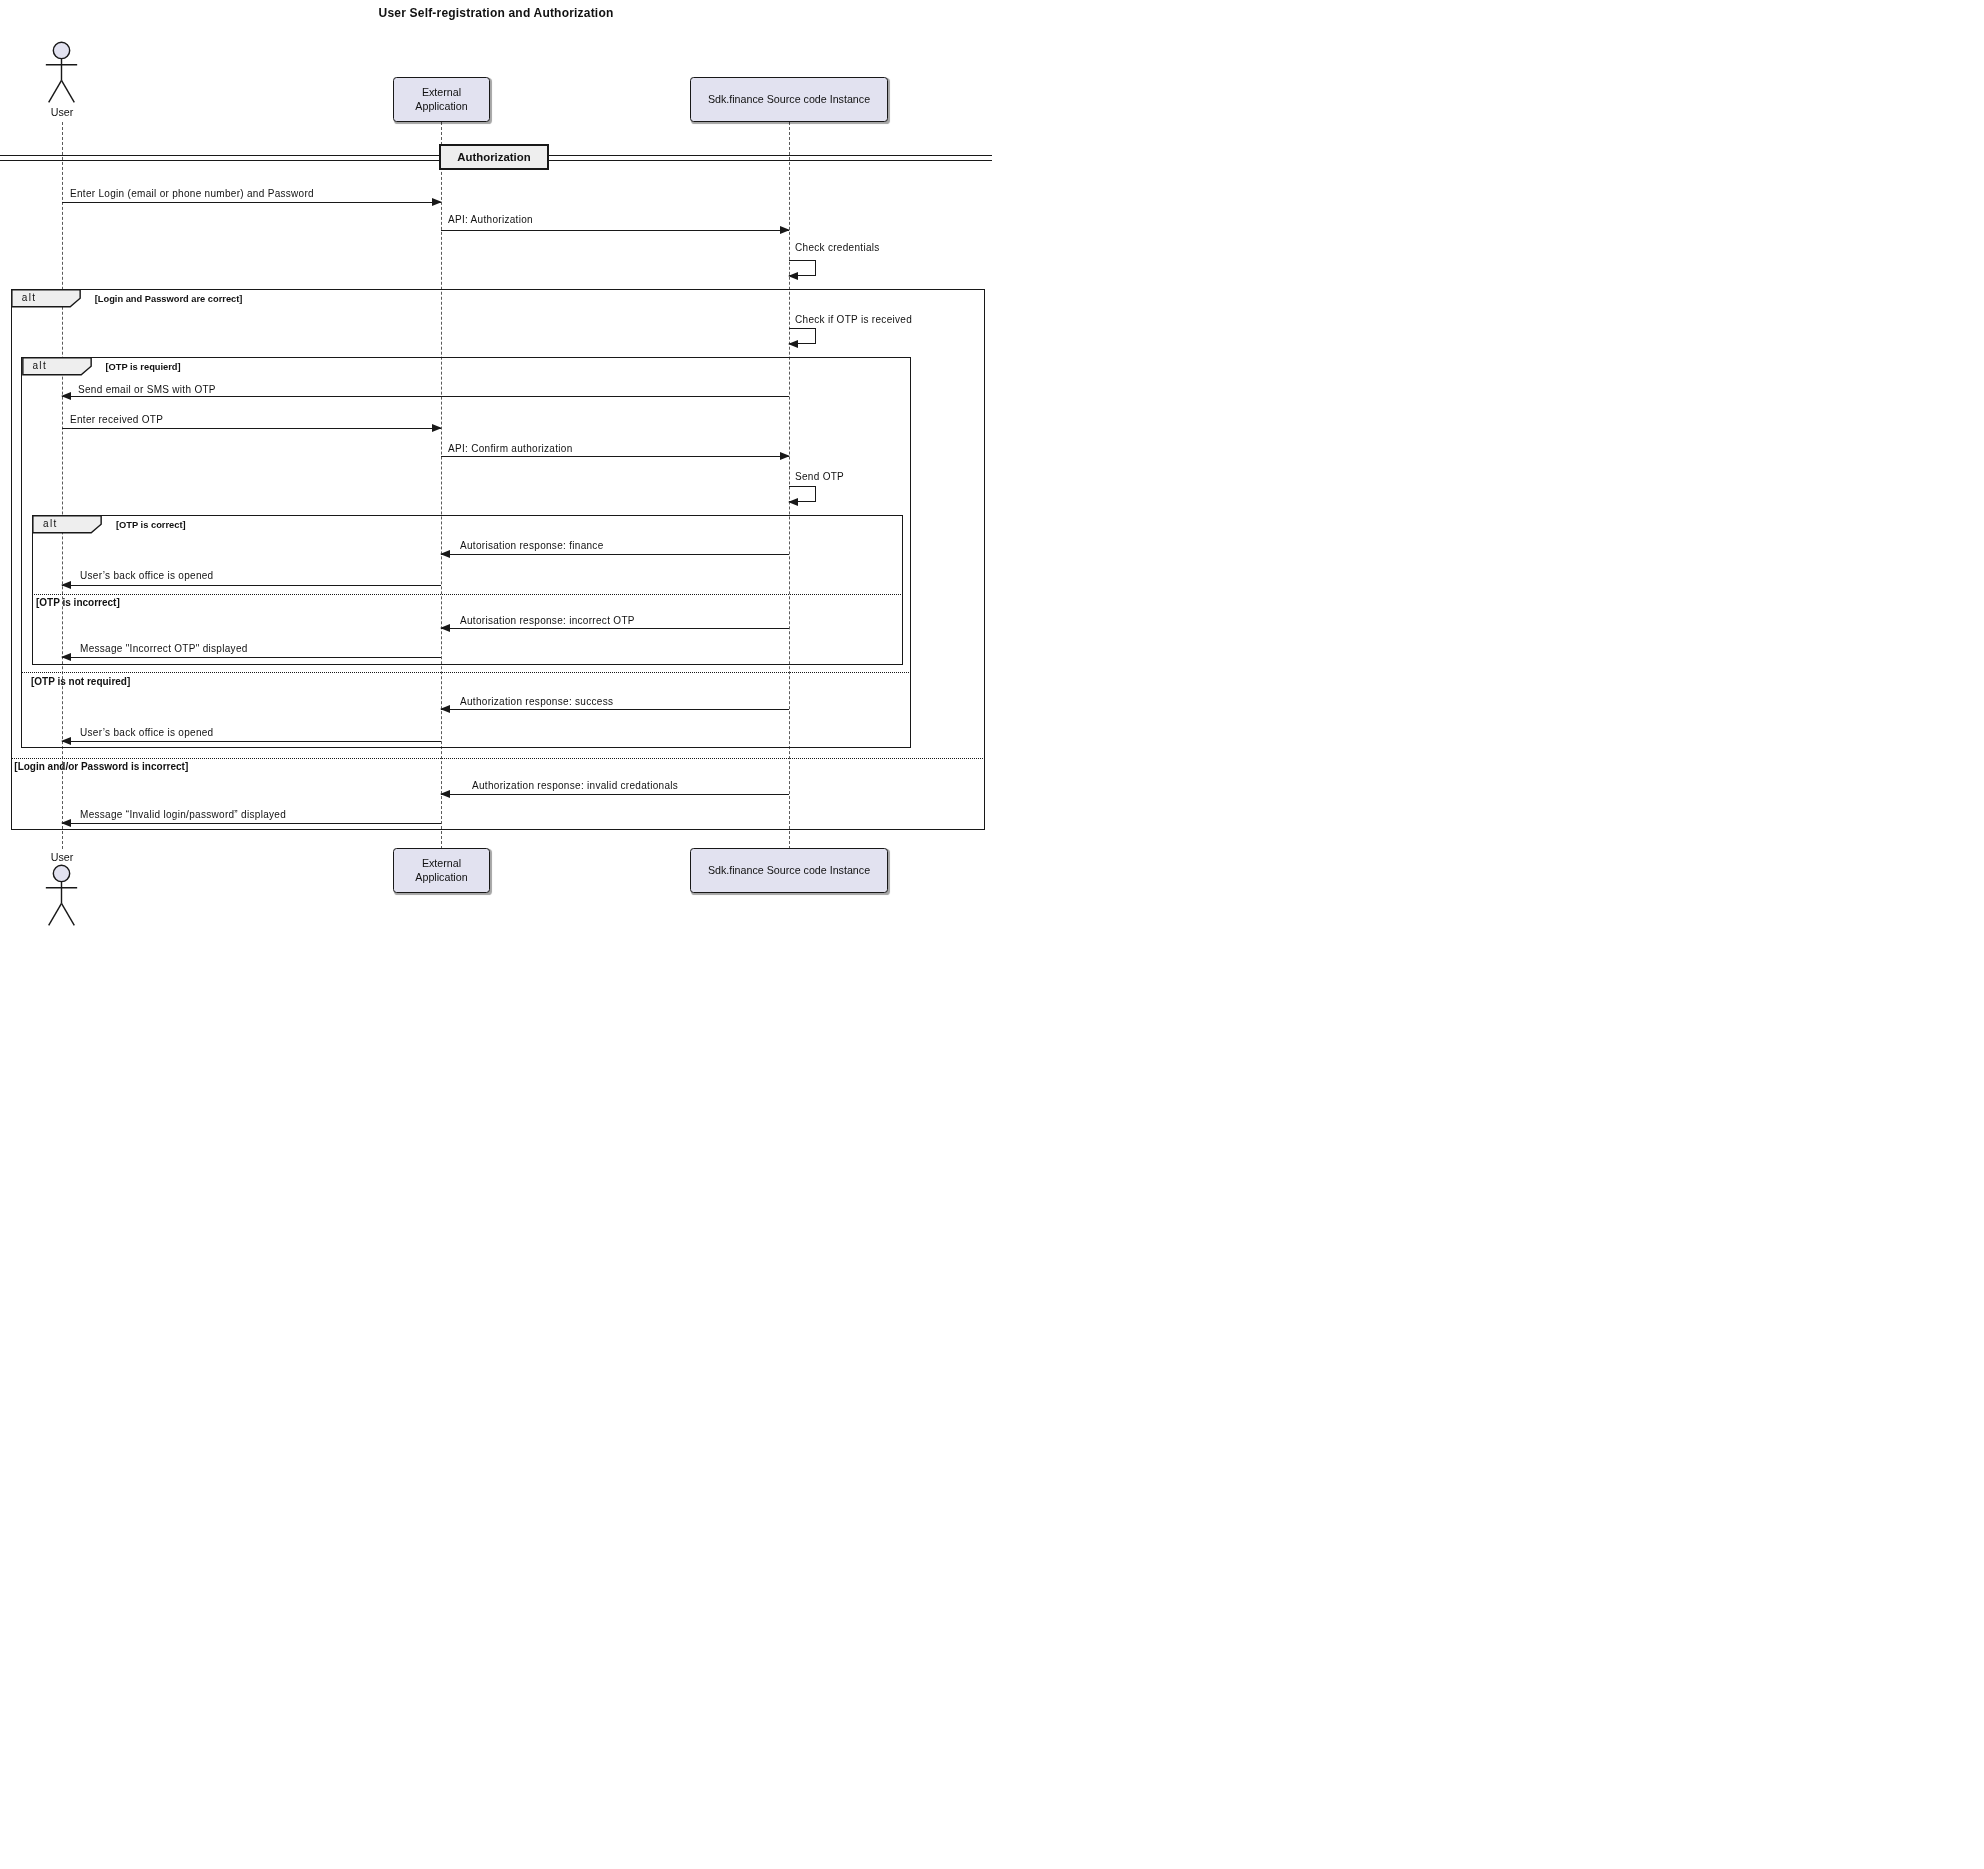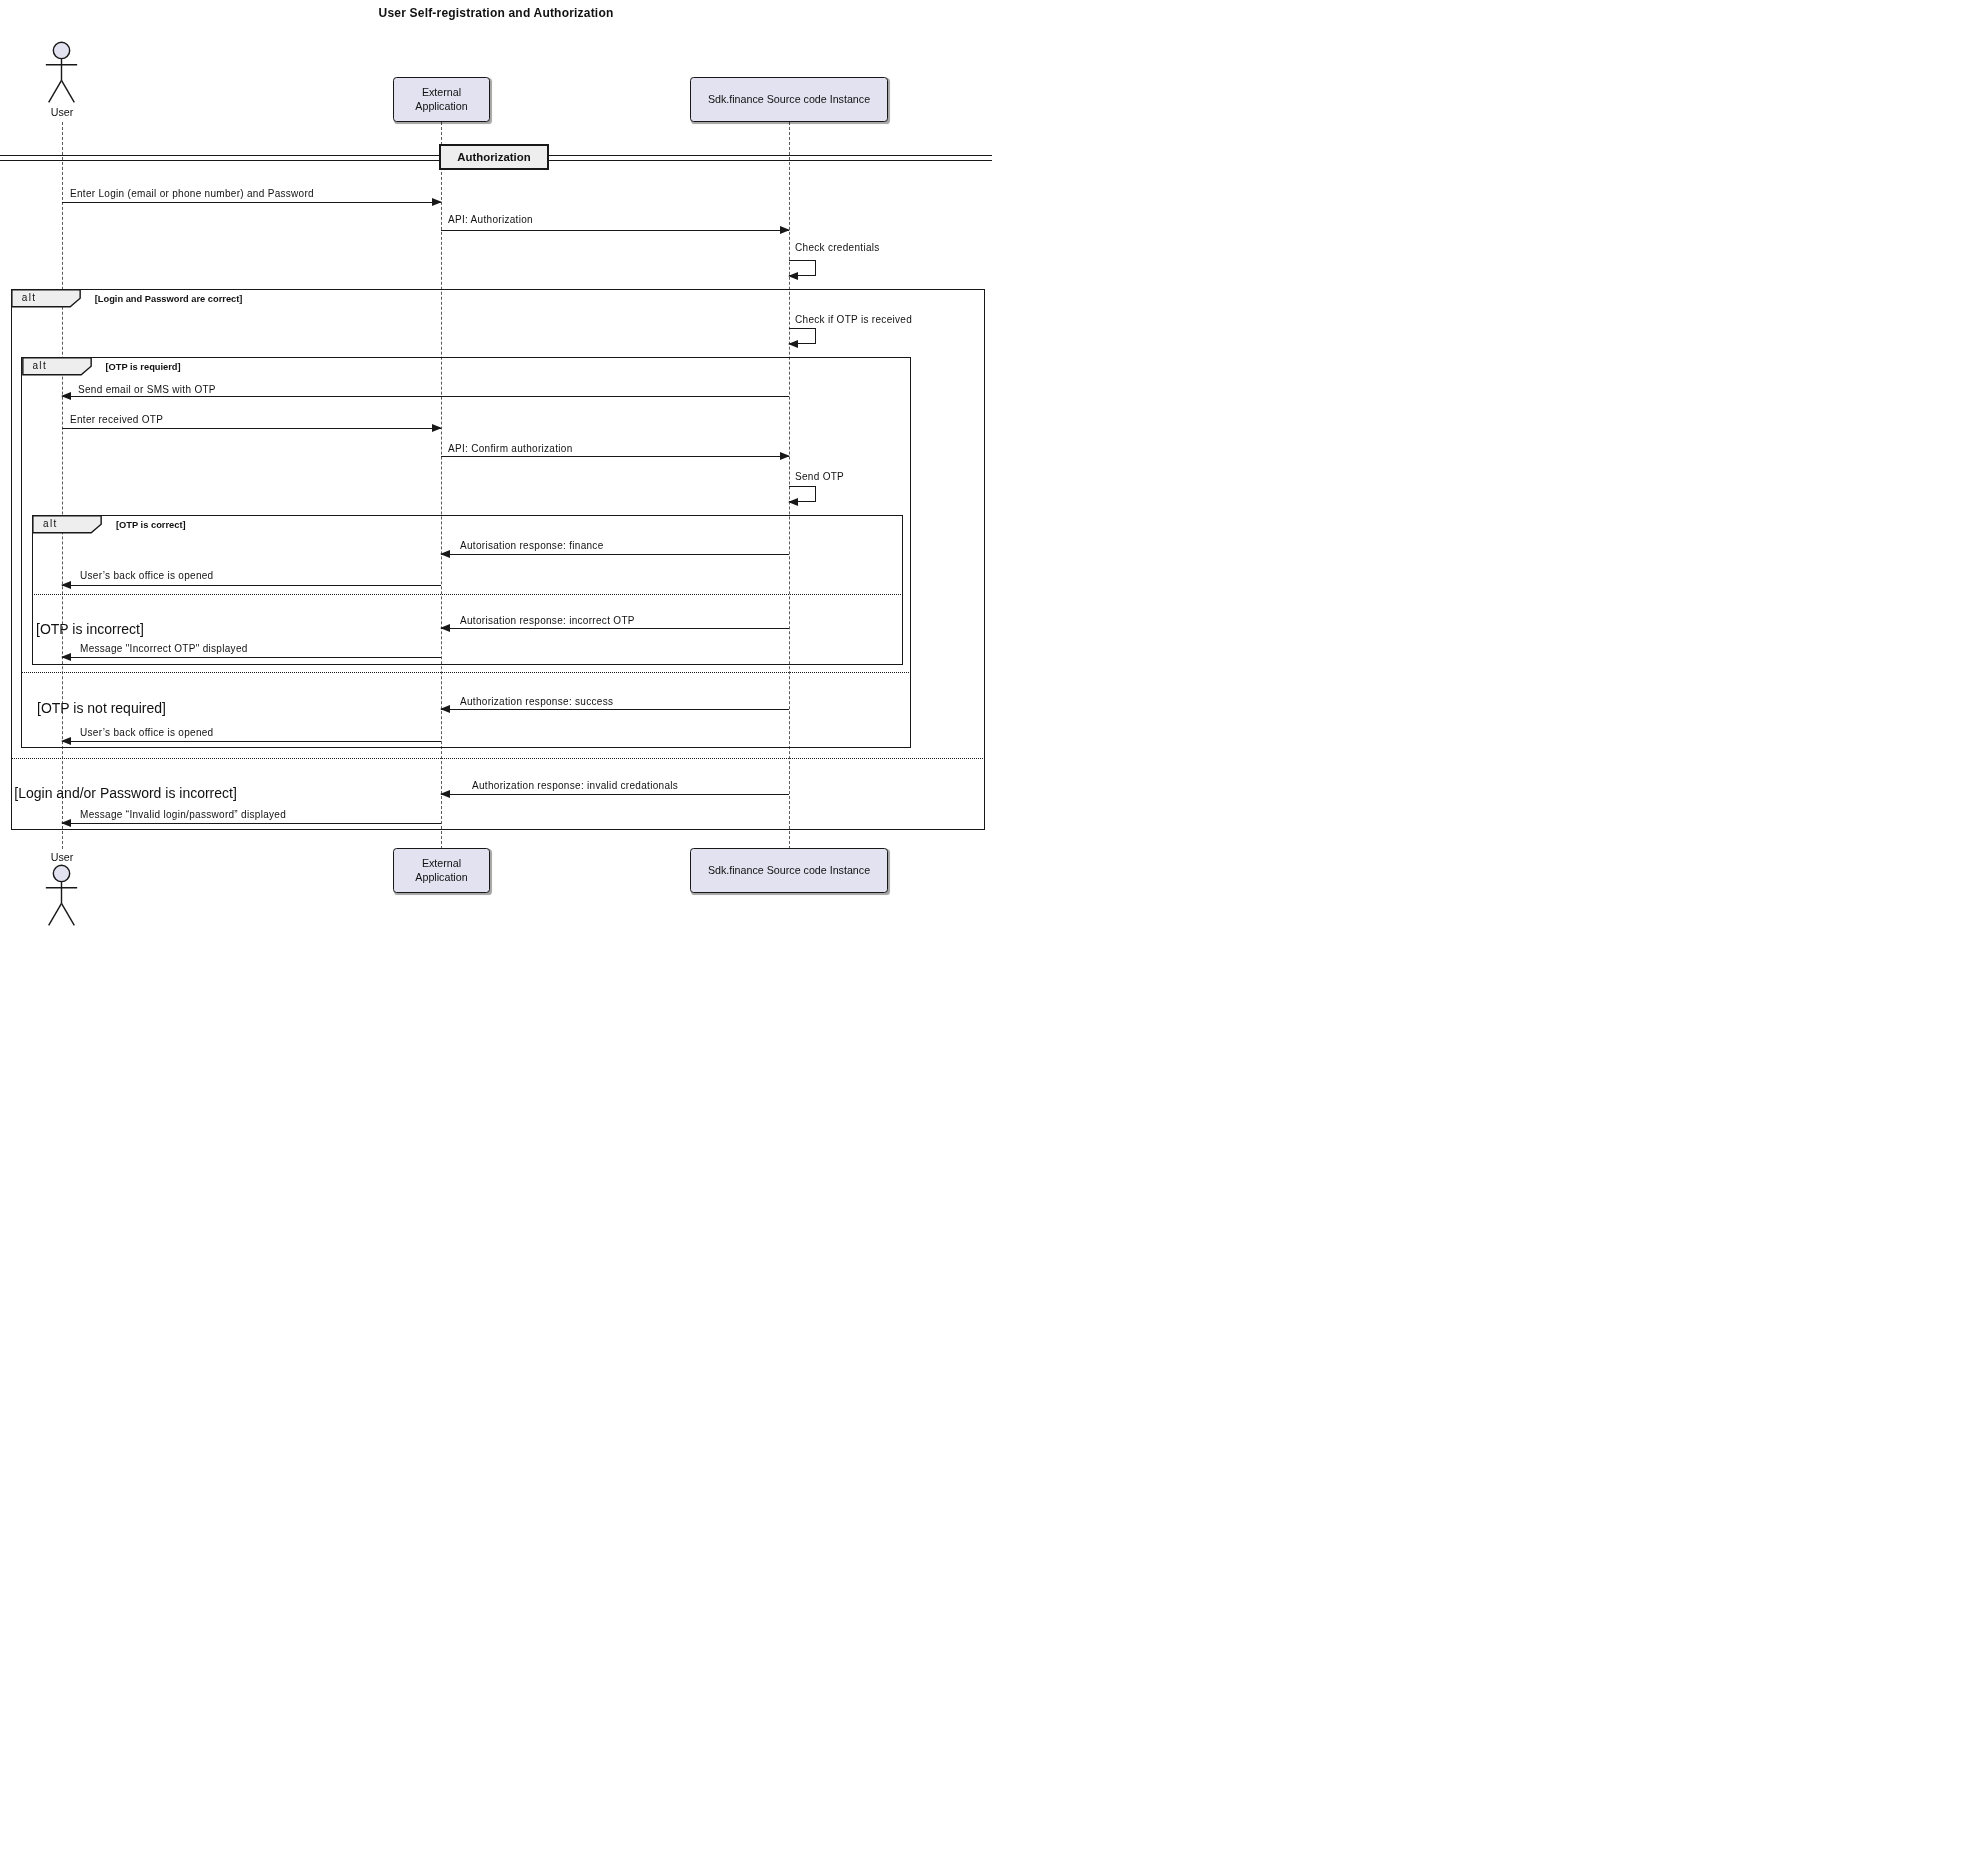"[OTP is incorrect]" .gelse { font-size: 14px -> 10px; font-weight: normal -> bold; margin-top: 24px -> none }
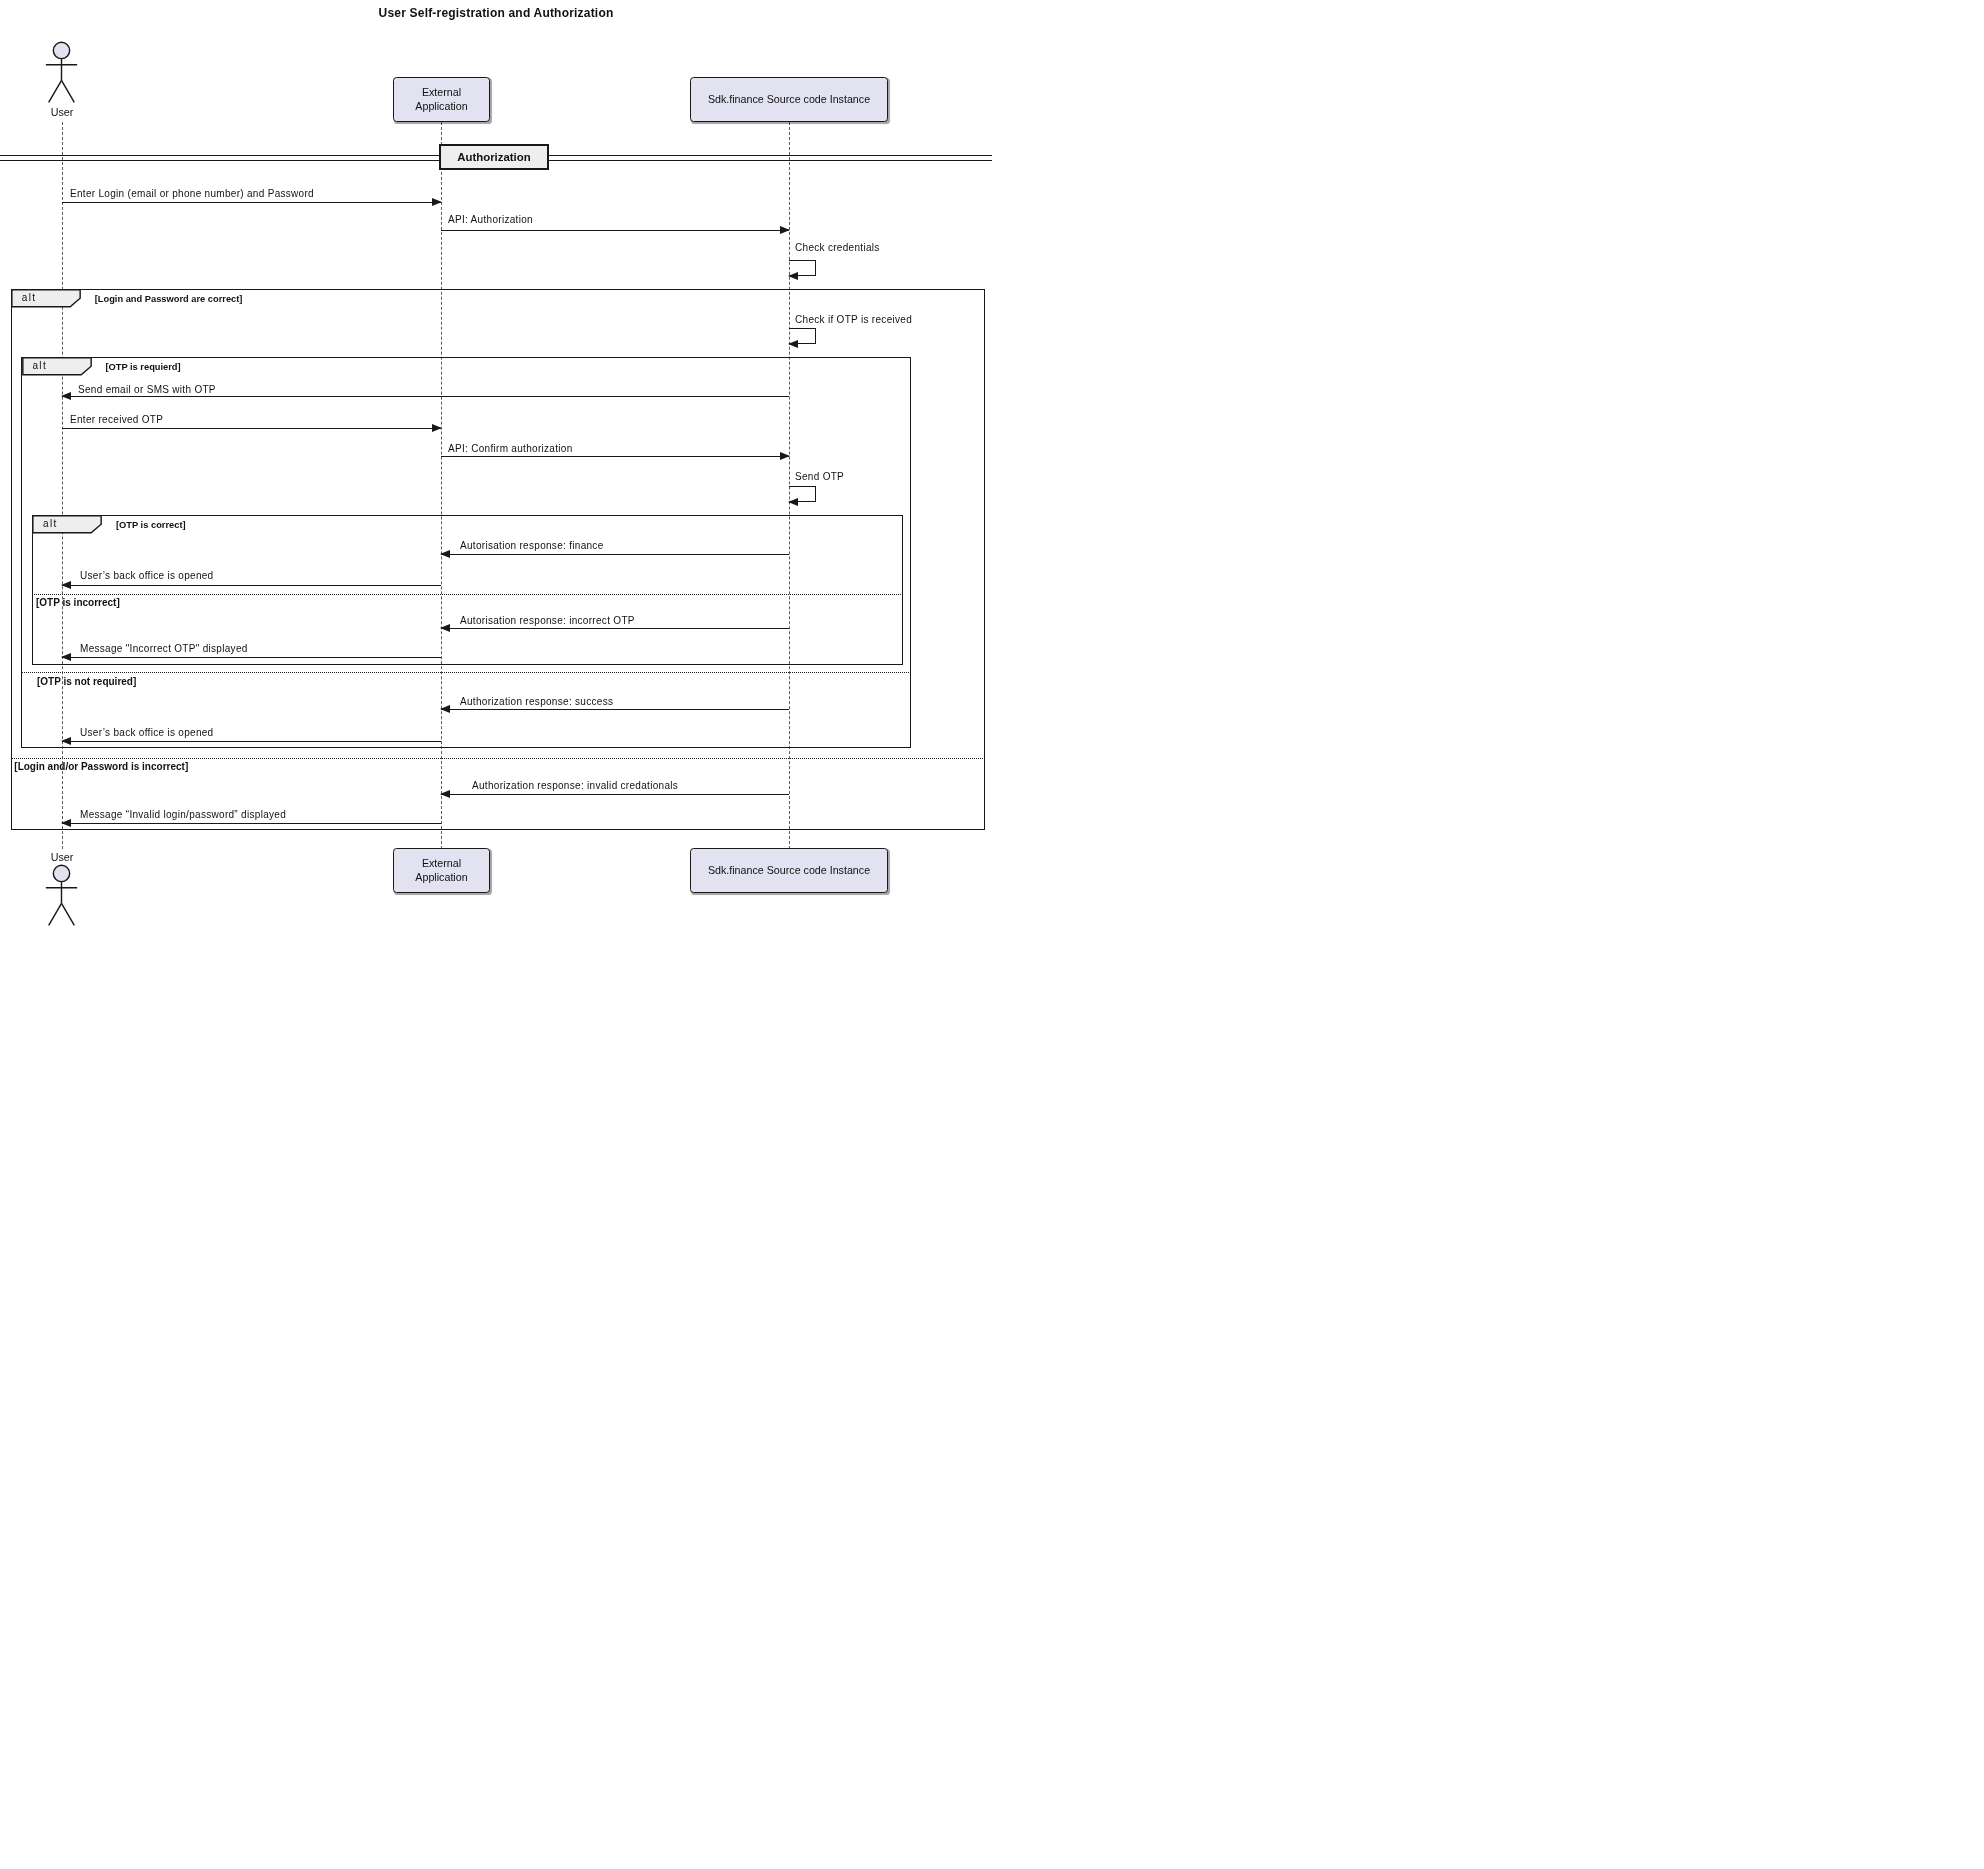"[OTP is not required]" div.gelse { left: 37px -> 31px }
